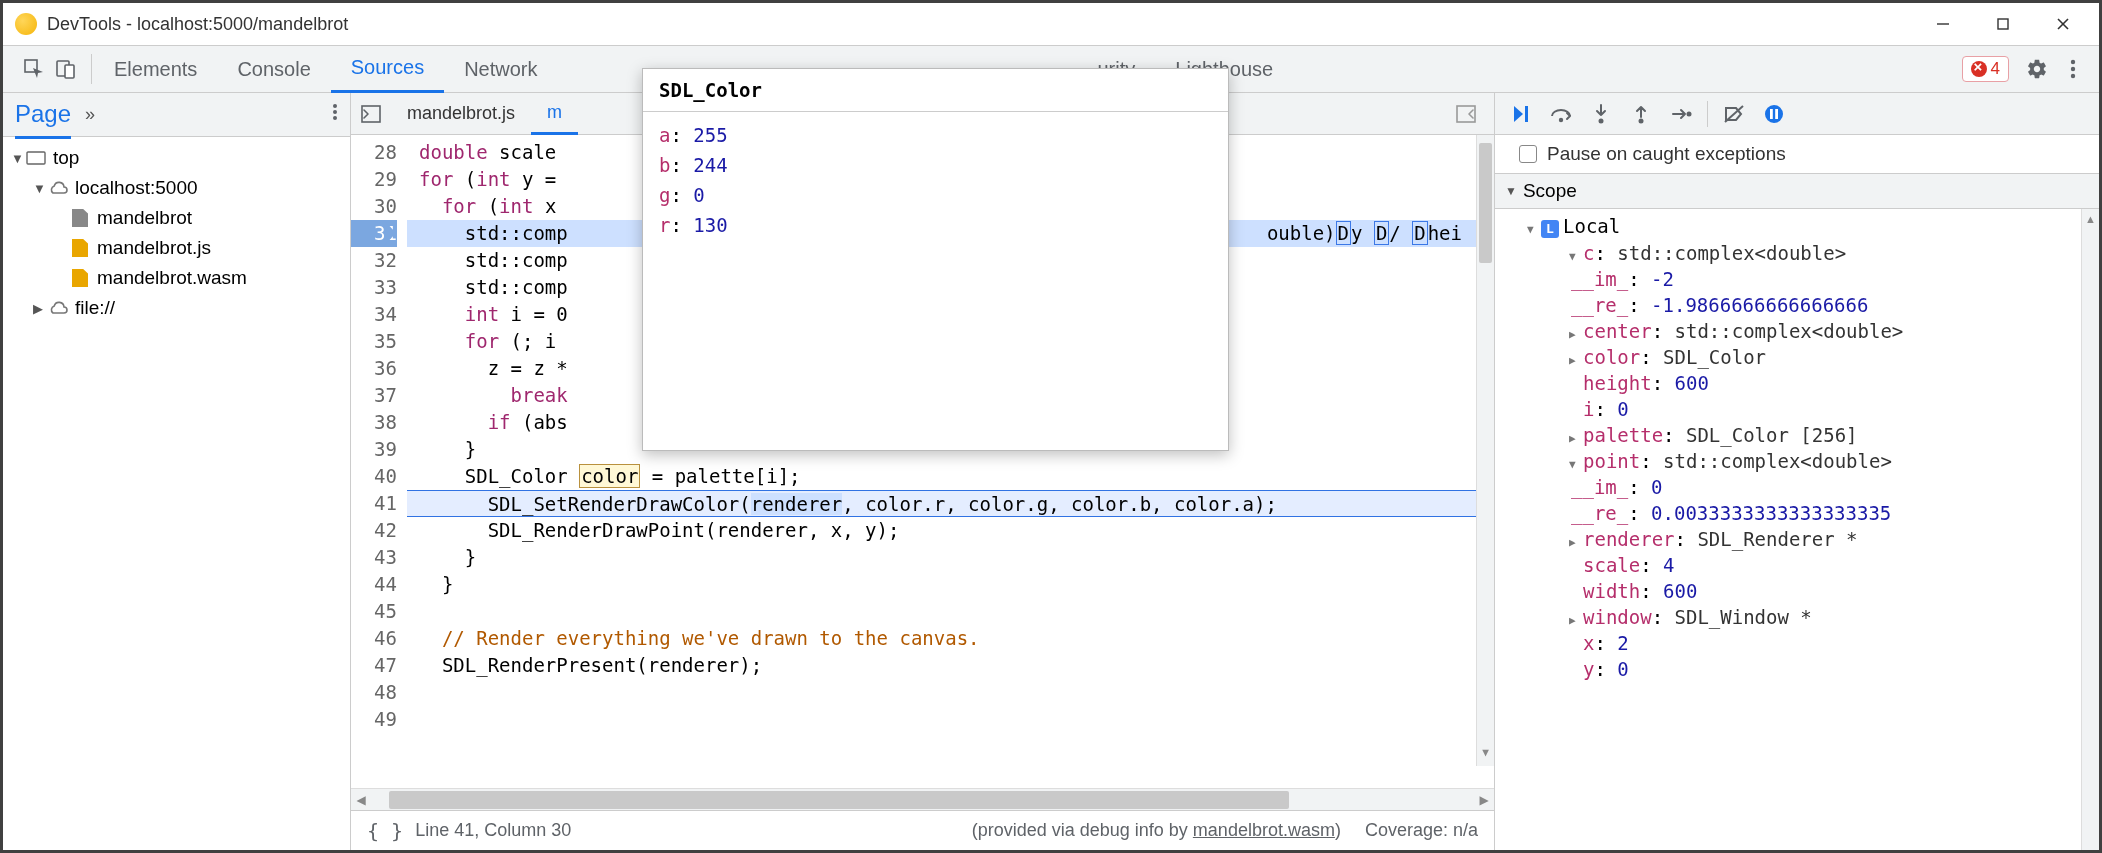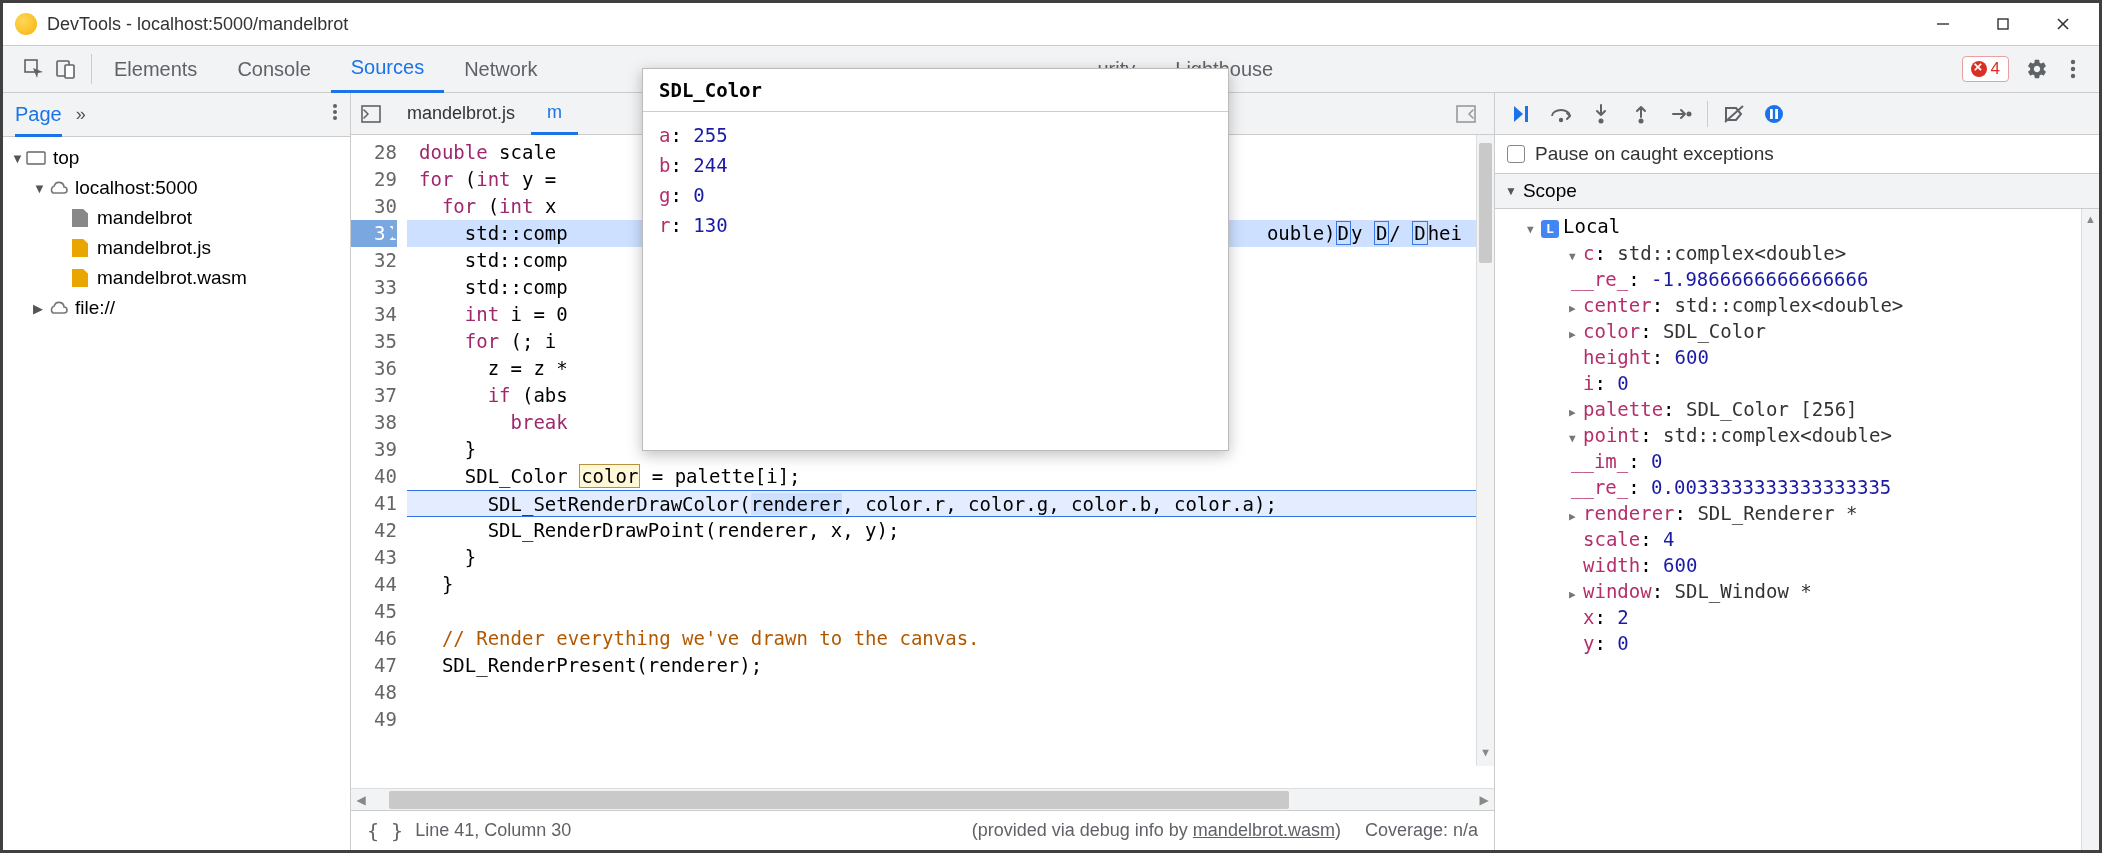"Page" .leftpane .hdr .label { font-size: 20px -> 24px }
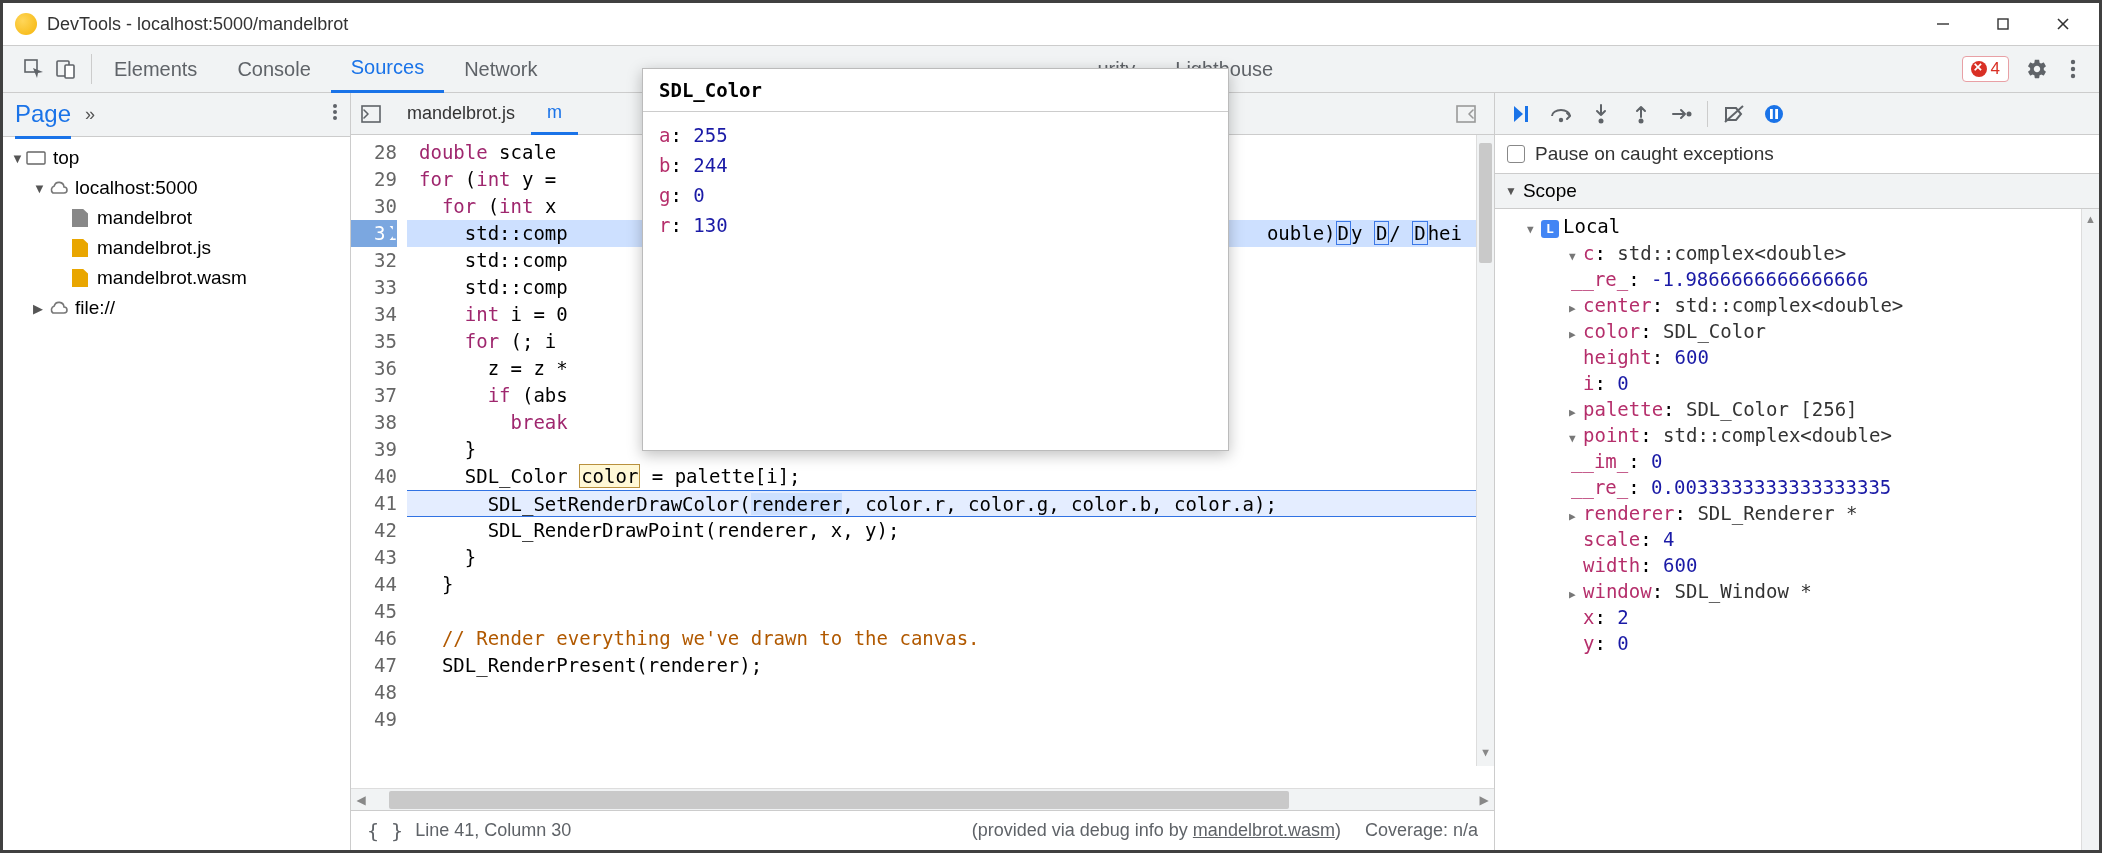"Pause on caught exceptions" .pausecheck { padding: 8px 12px -> 8px 24px }
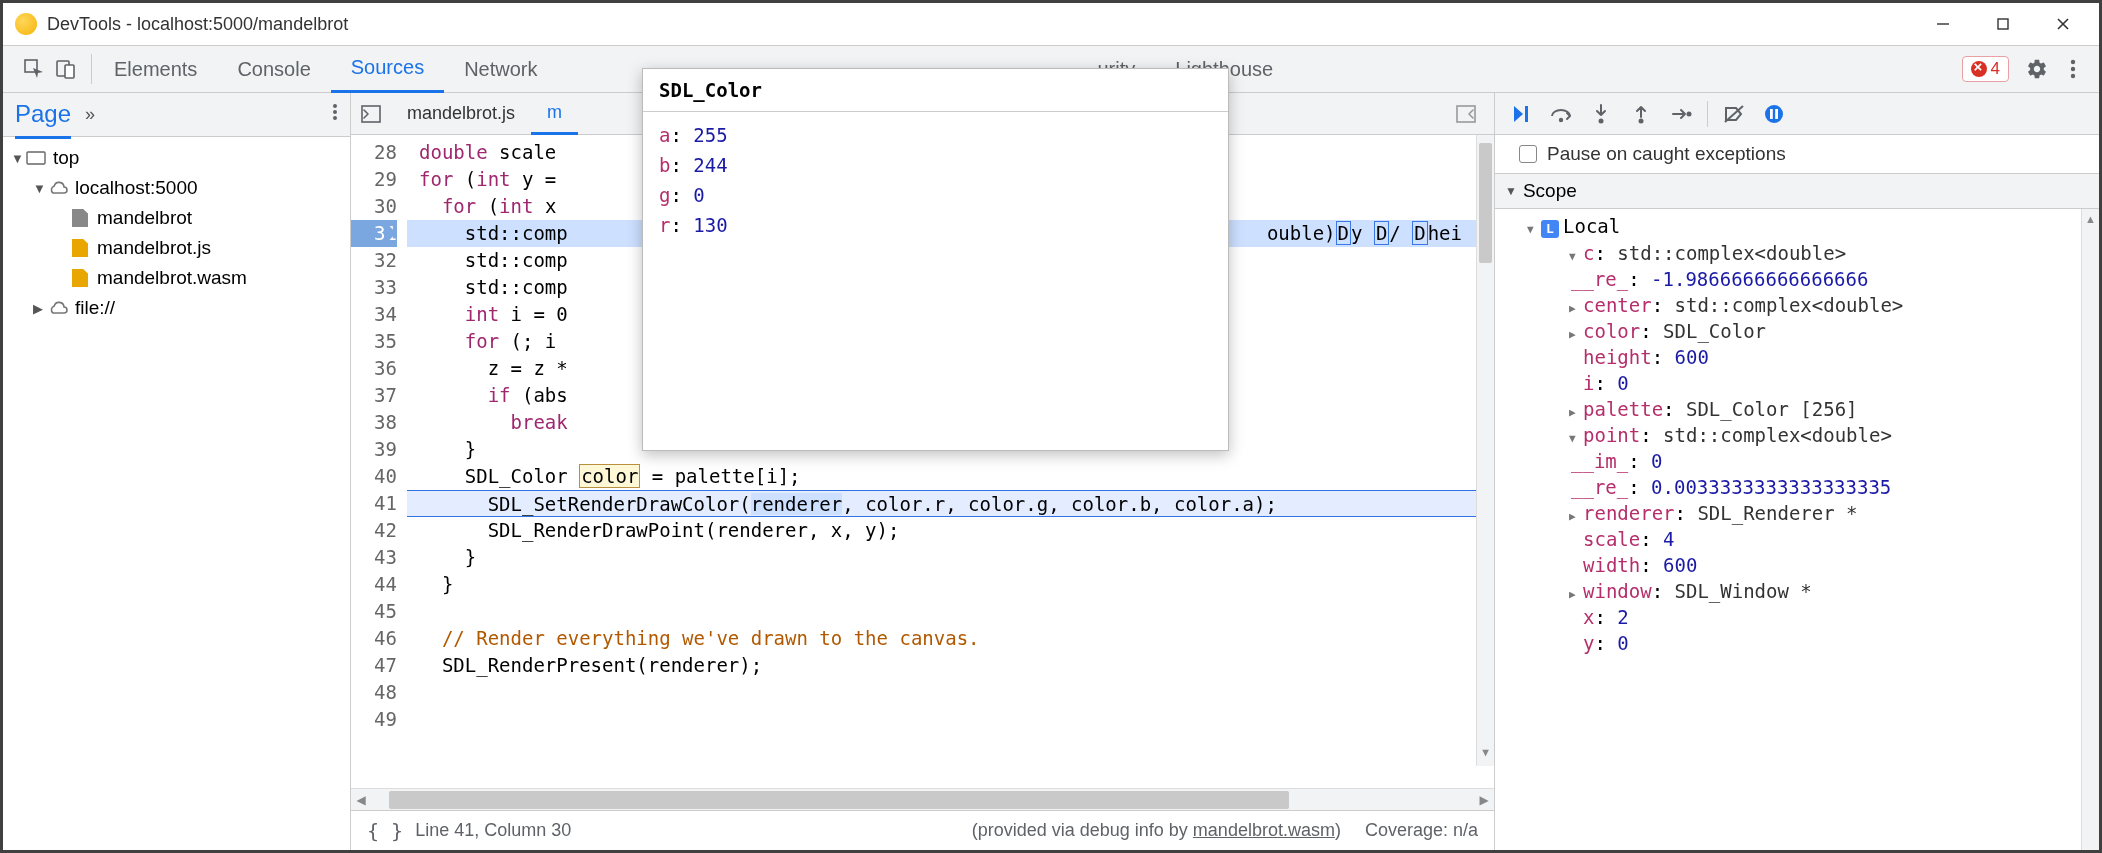"__im_: -2" div.scopeline { html: none -> <div><span>__im_</span>: <span>-2</span></div> }
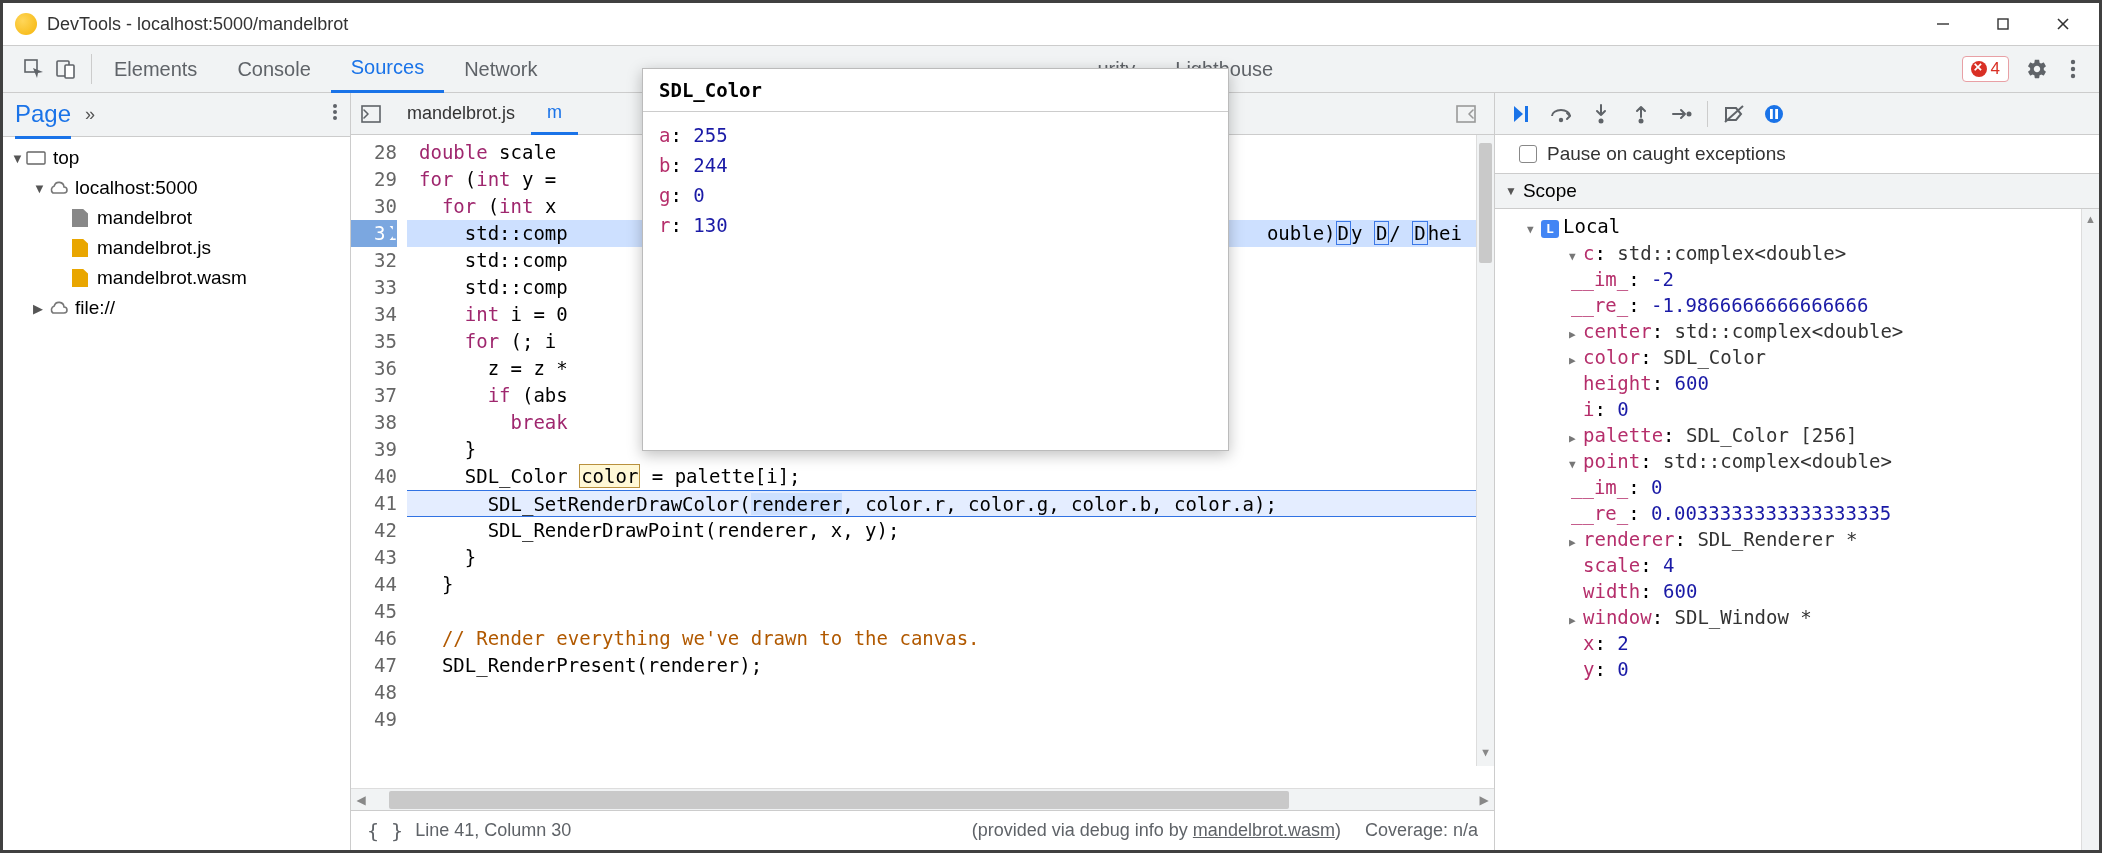"if (abs" div.codeline { order: before "break" -> after "break" }
